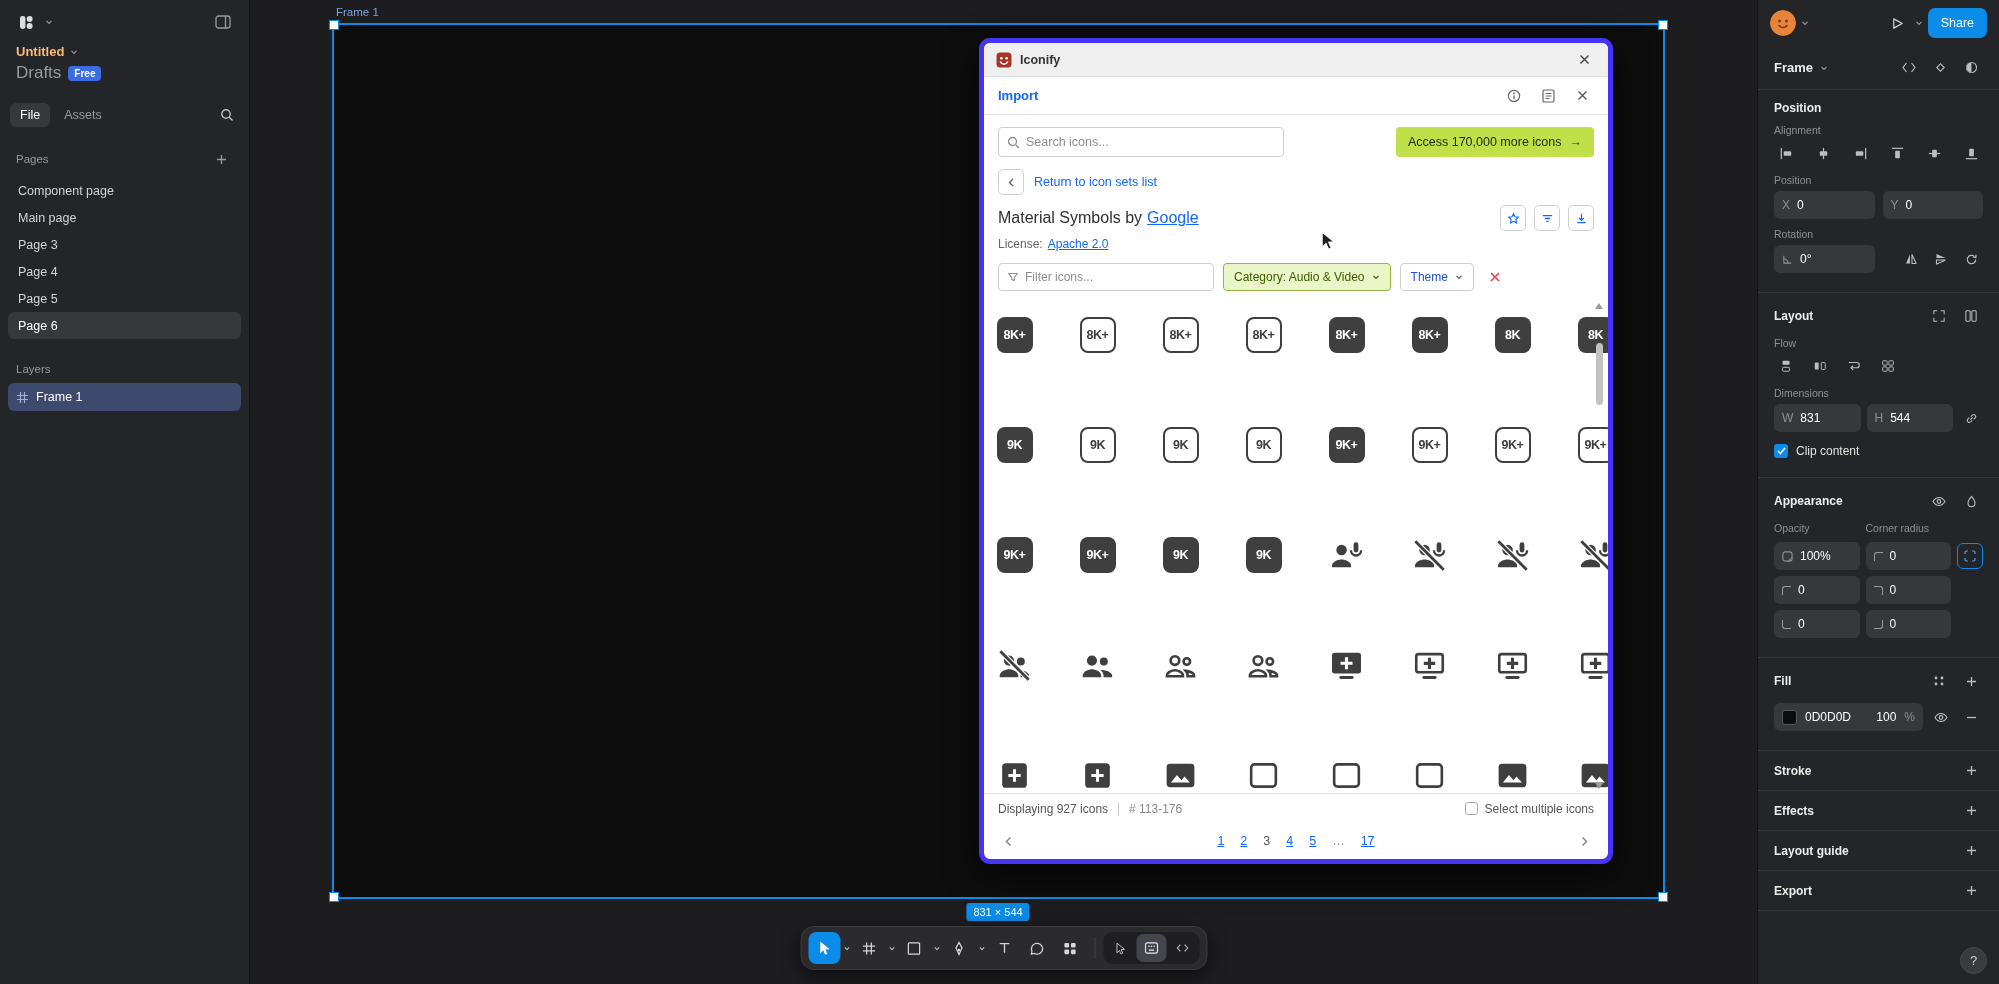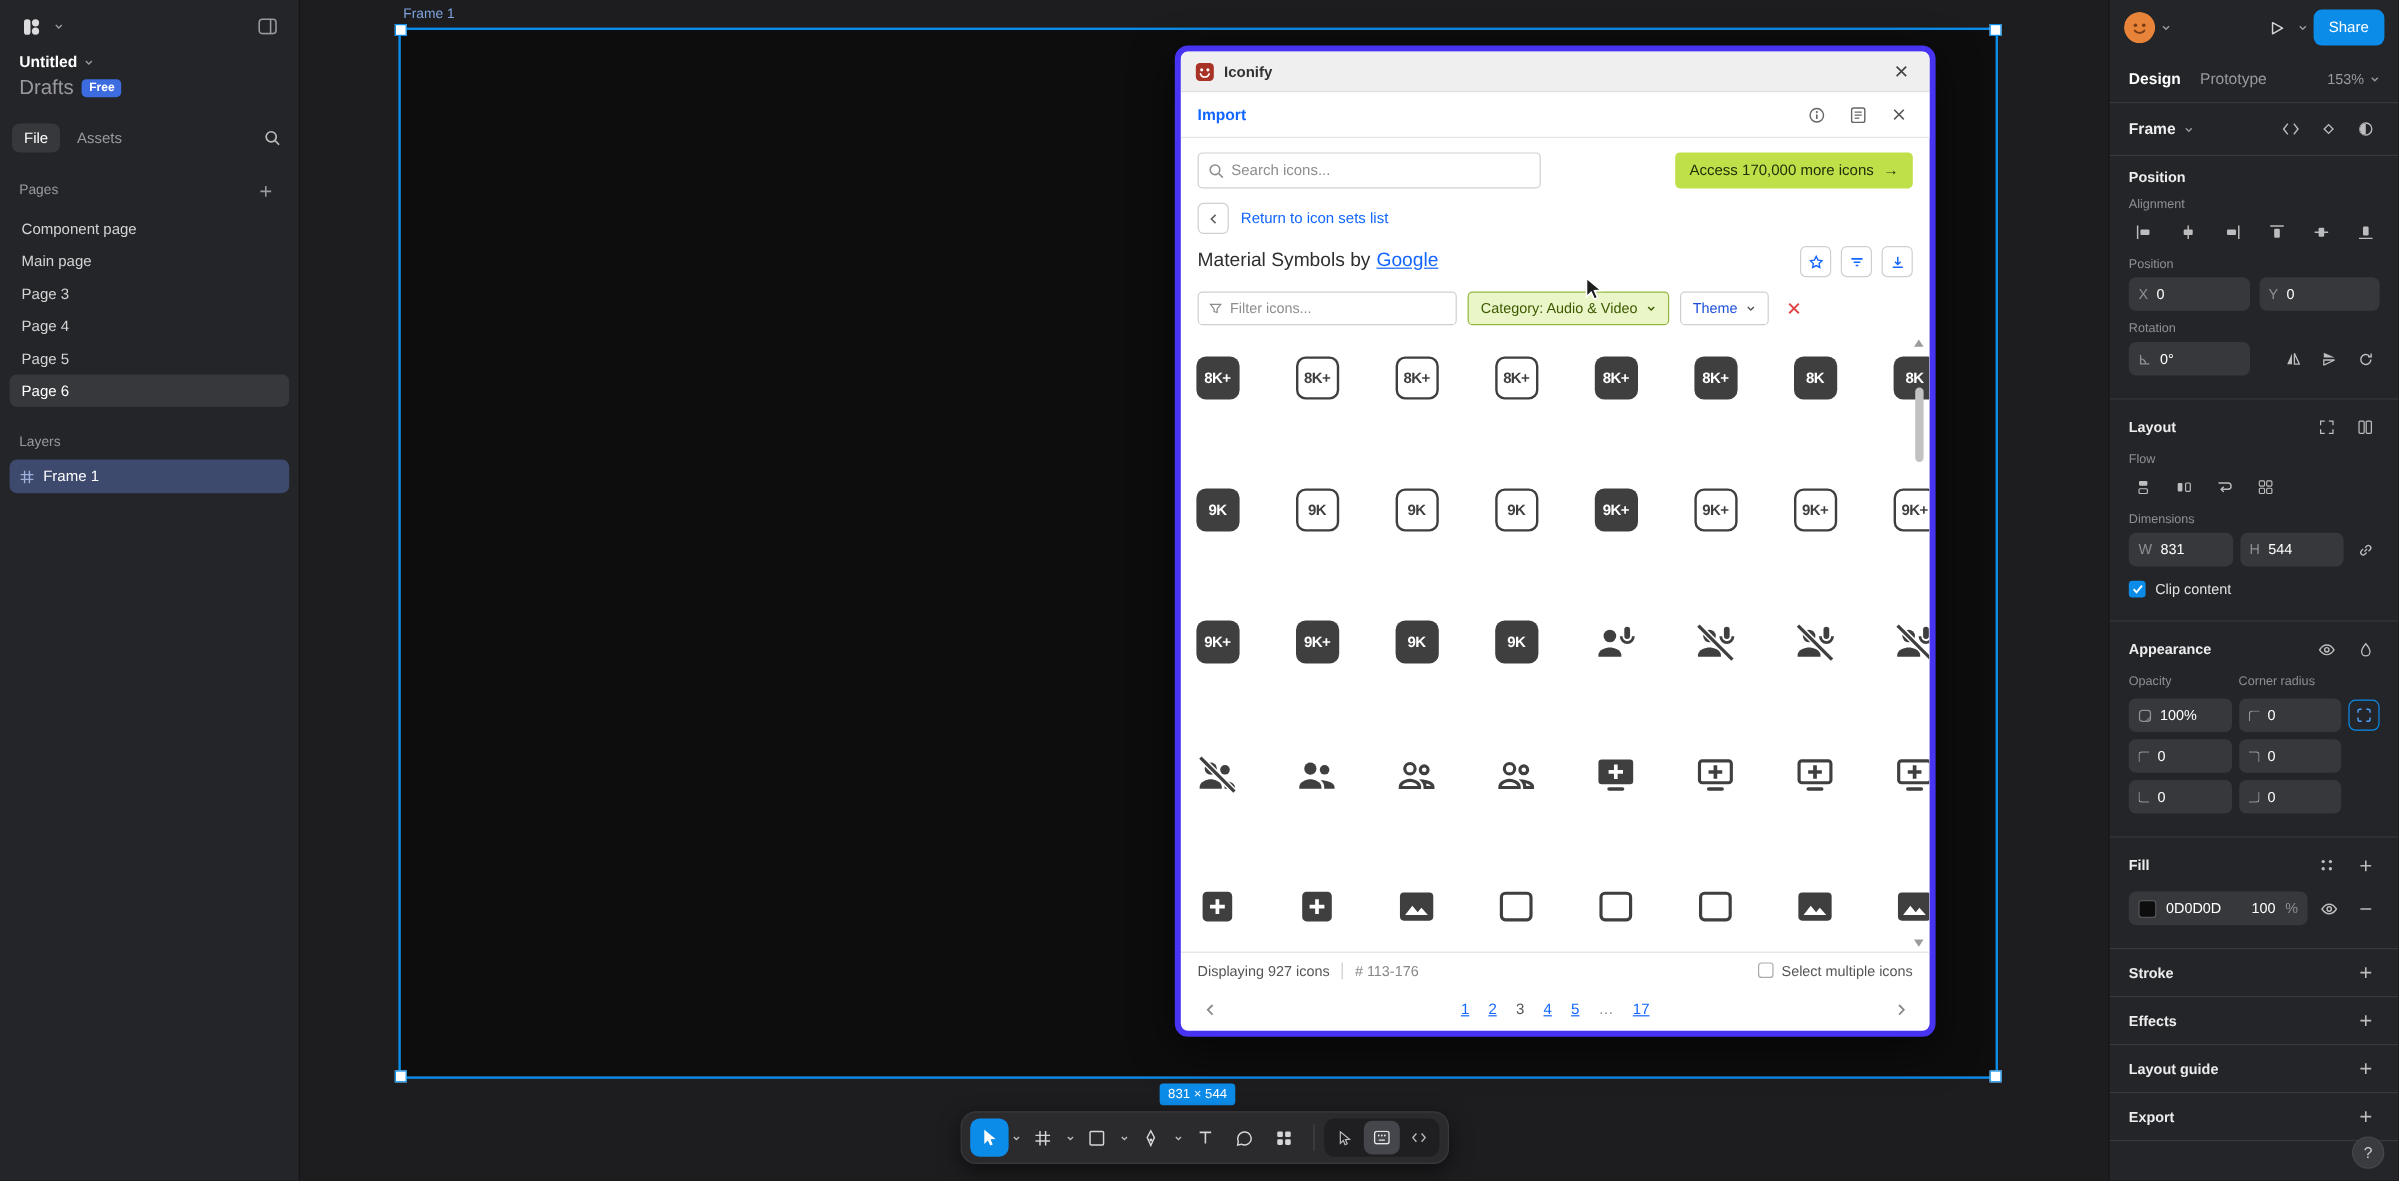"Untitled" .doc-title { color: #ffffff -> #fdba74 }
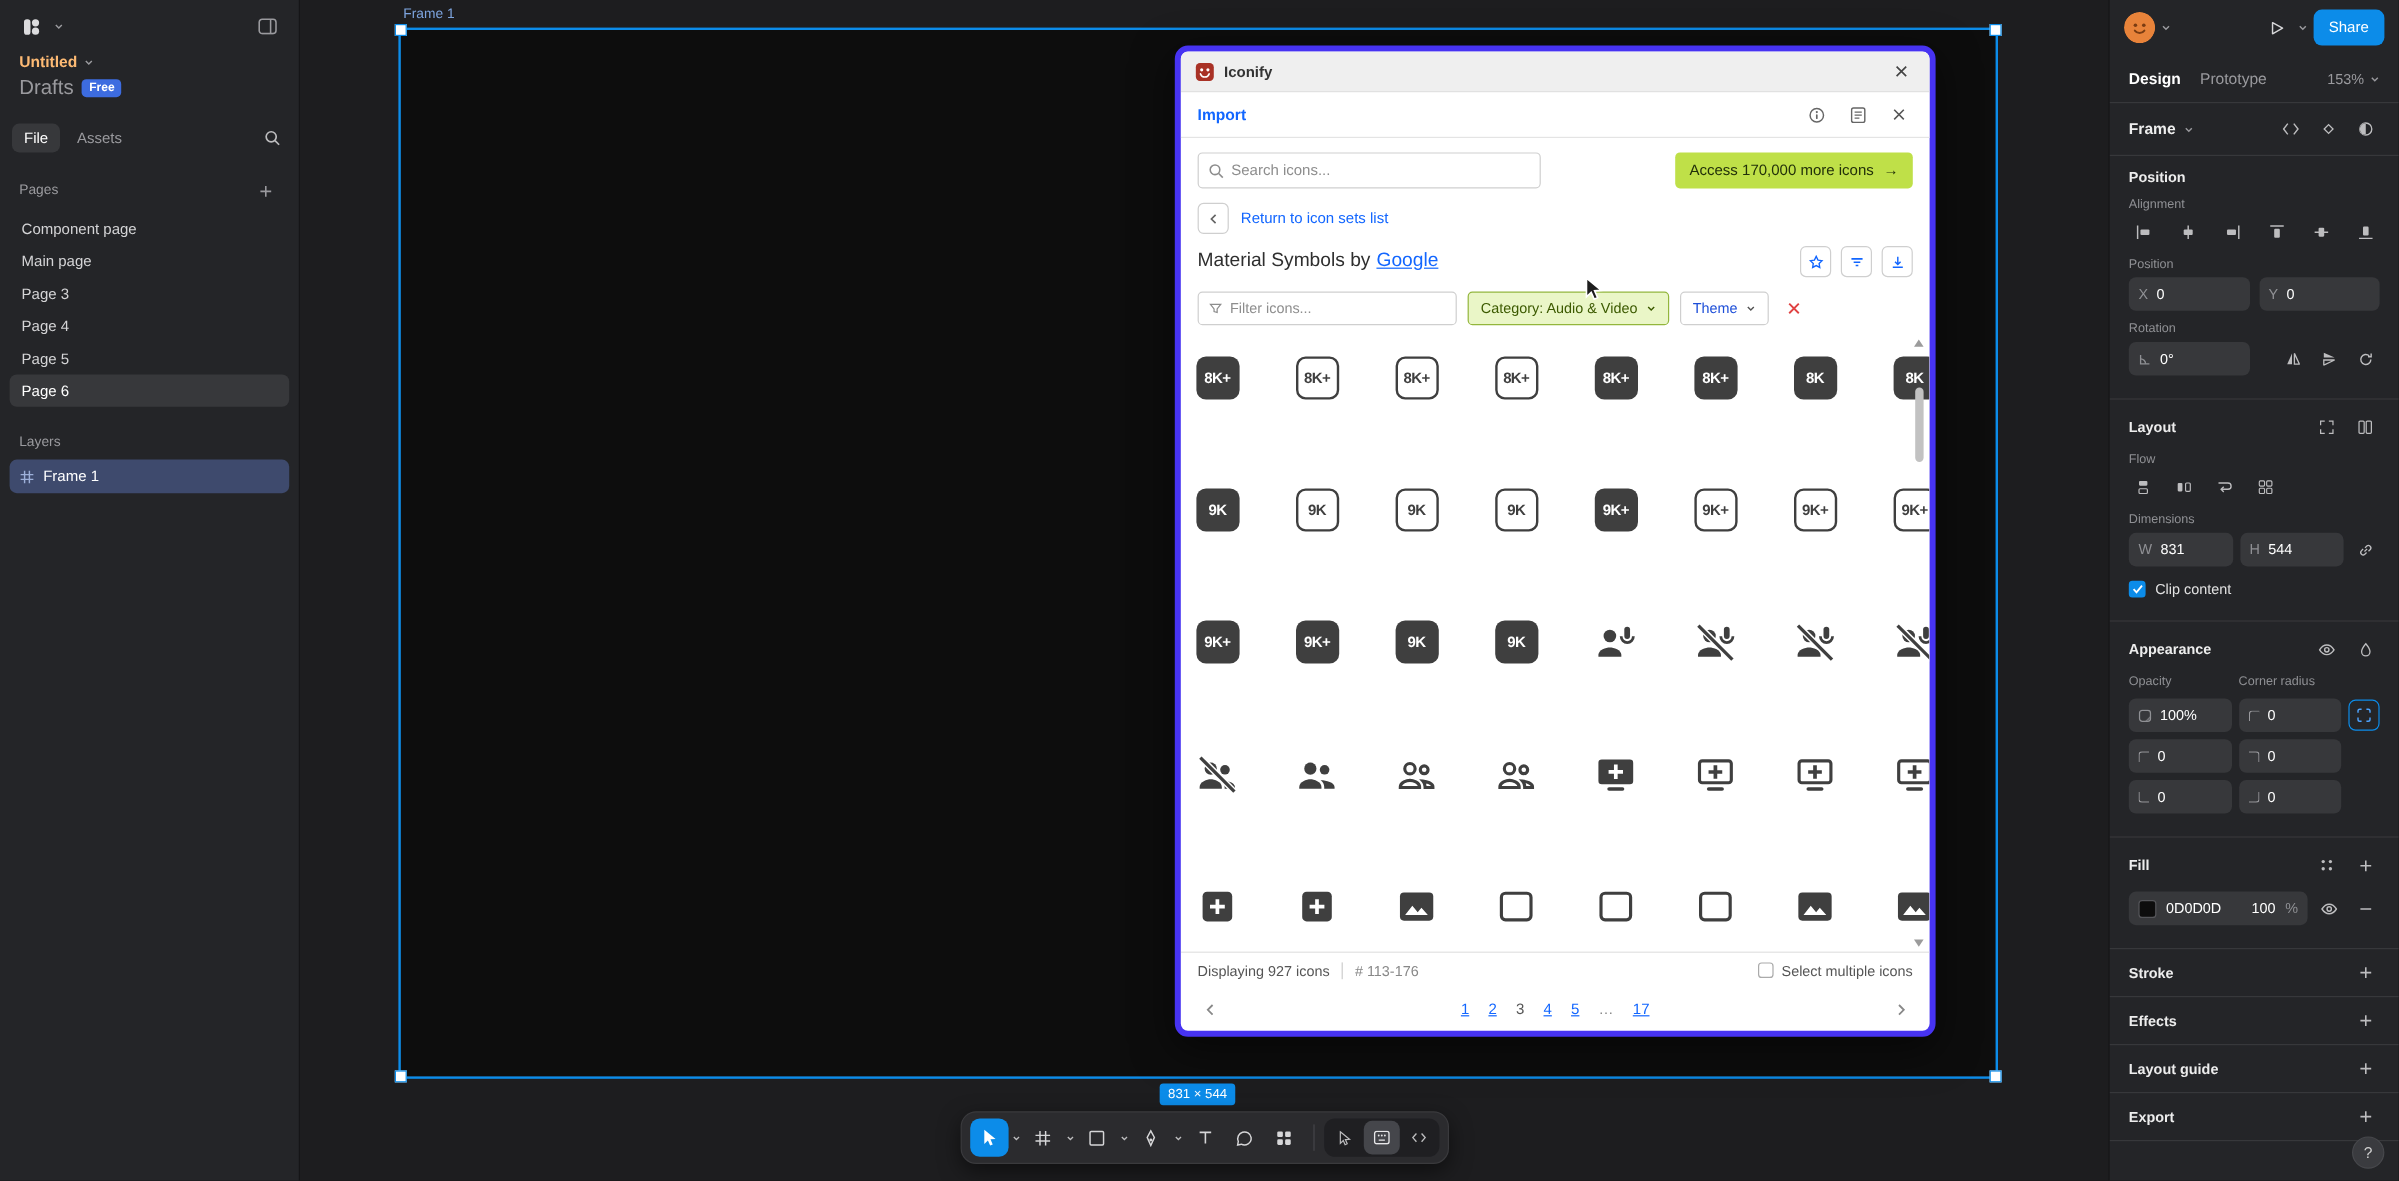"Design" div.rs-tabs { html: <div> <span>Design</span> <span>Prototype</span> <span> <span>153%</span> <svg> <path></path> </svg> </span> </div> -> none }
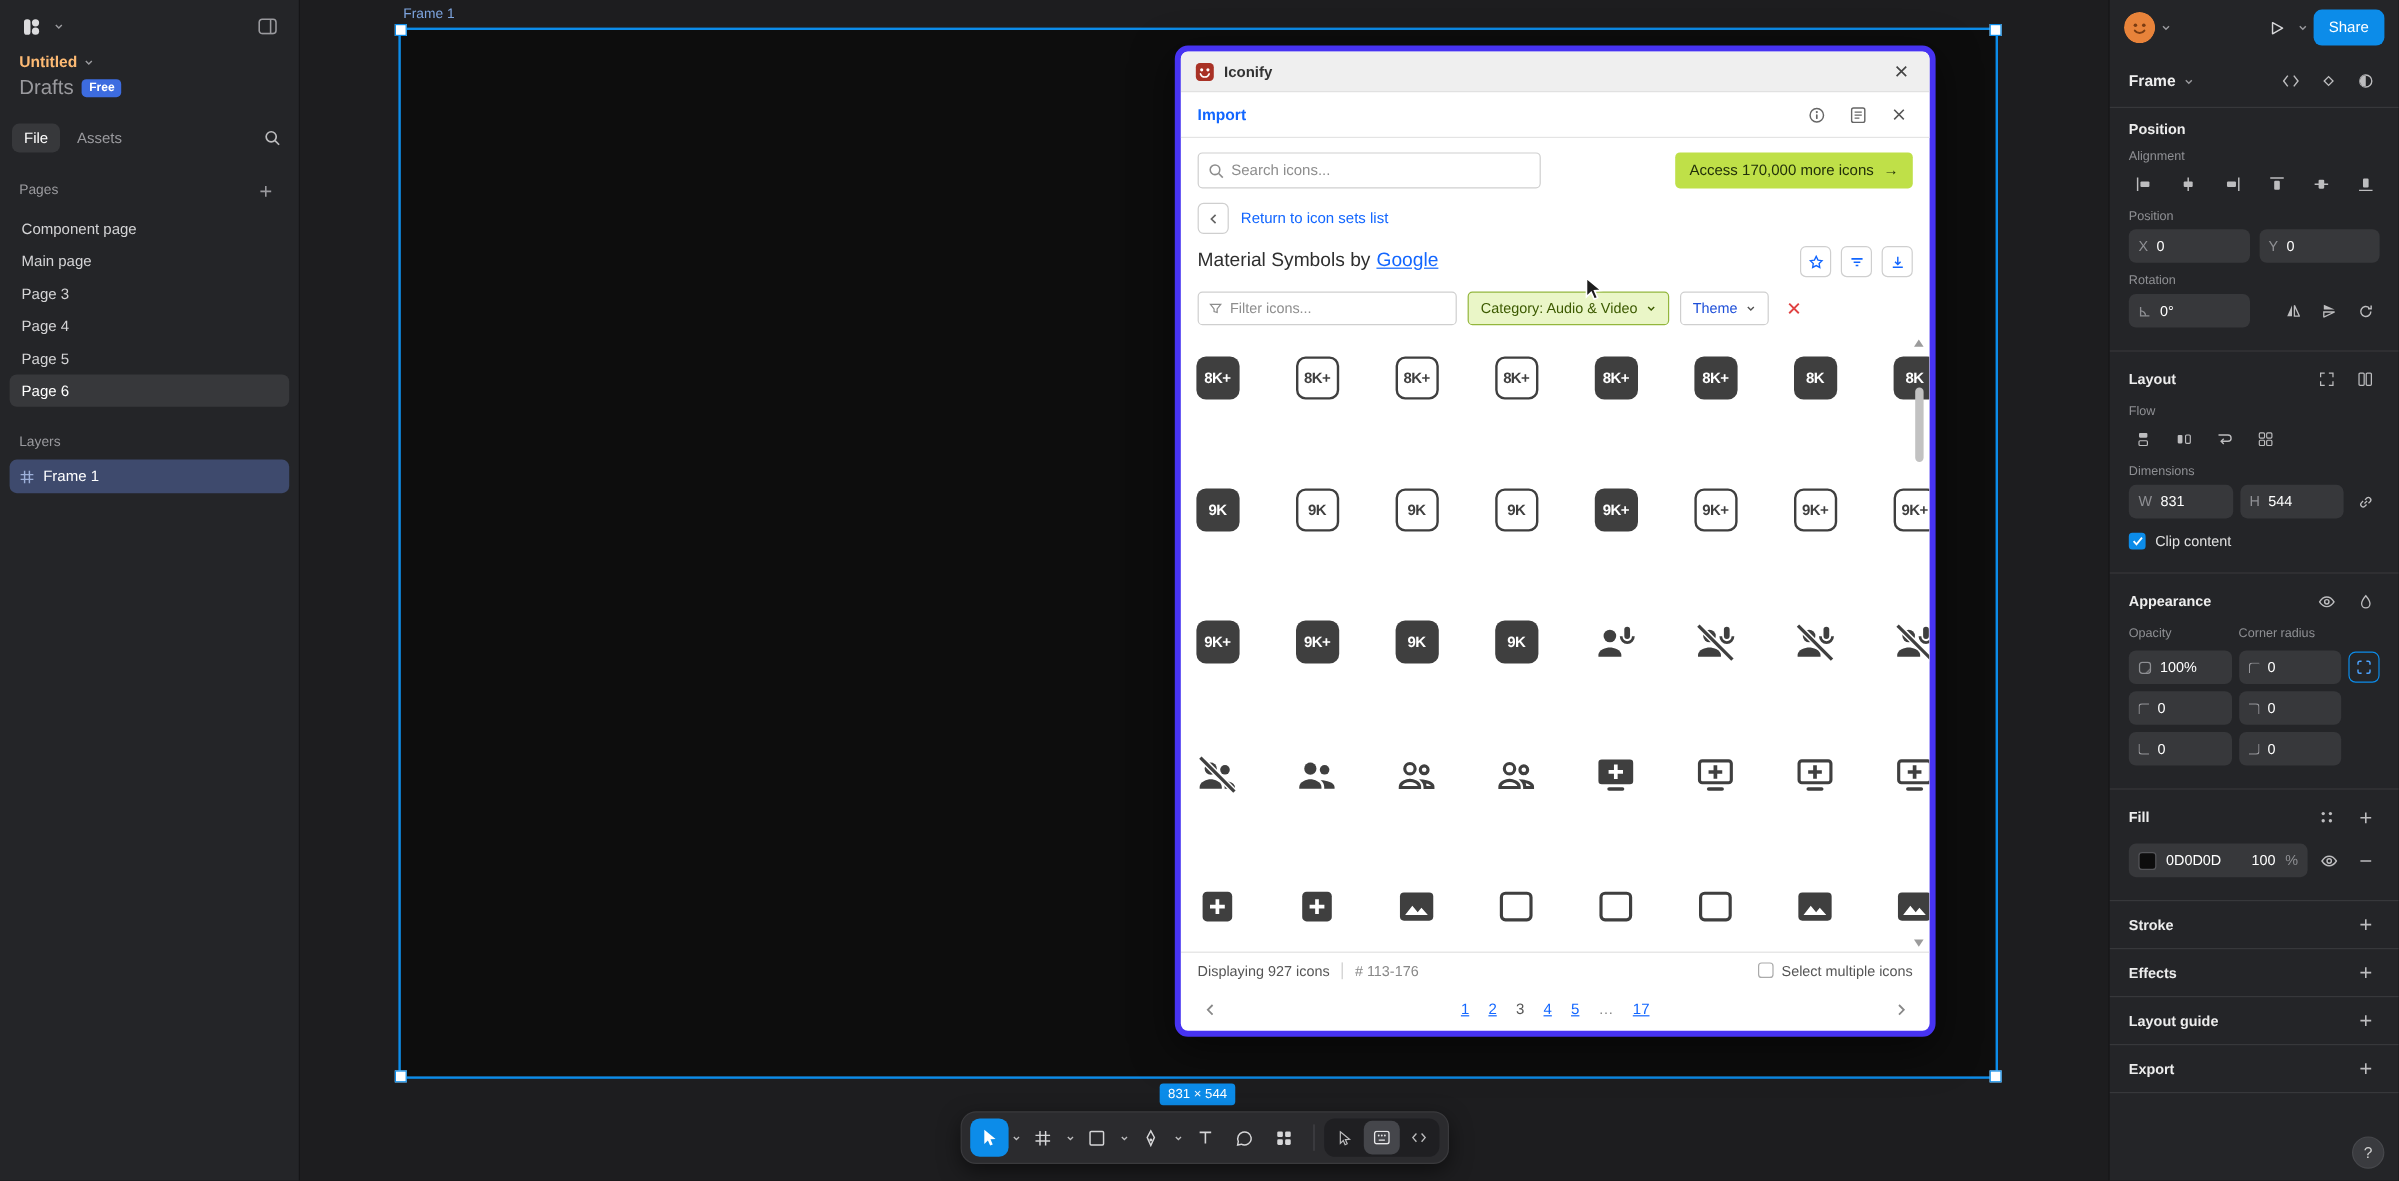"License:" div.pl-row { html: none -> <div> <span>License:</span> <span>Apache 2.0</span> </div> }
